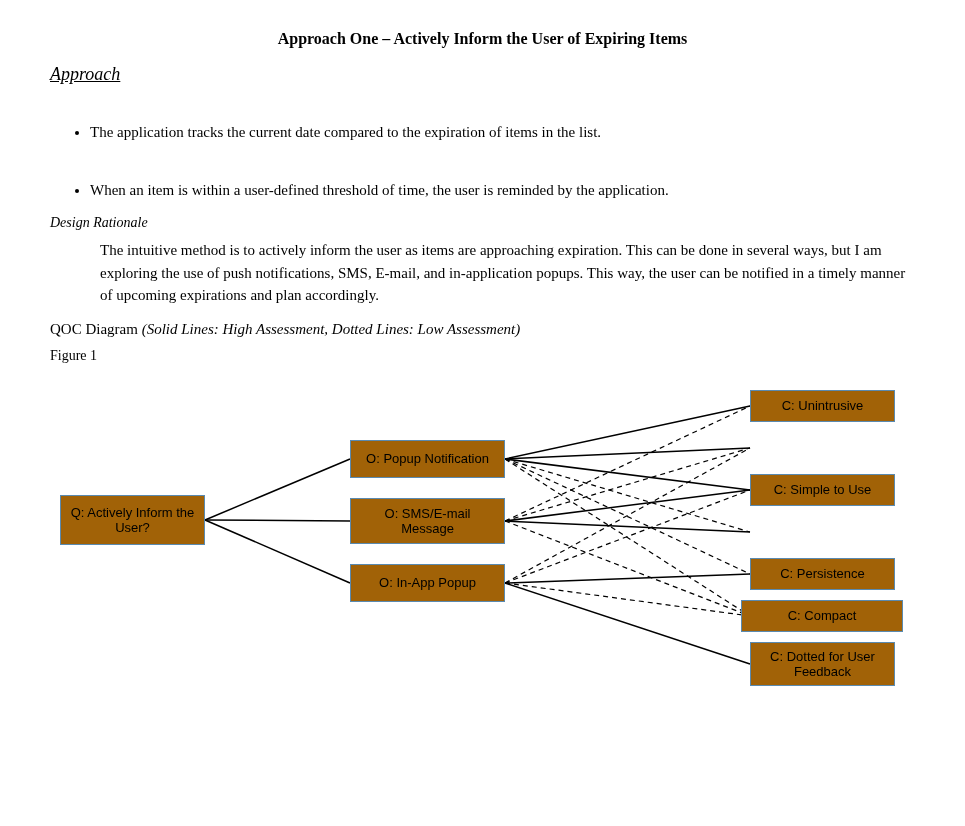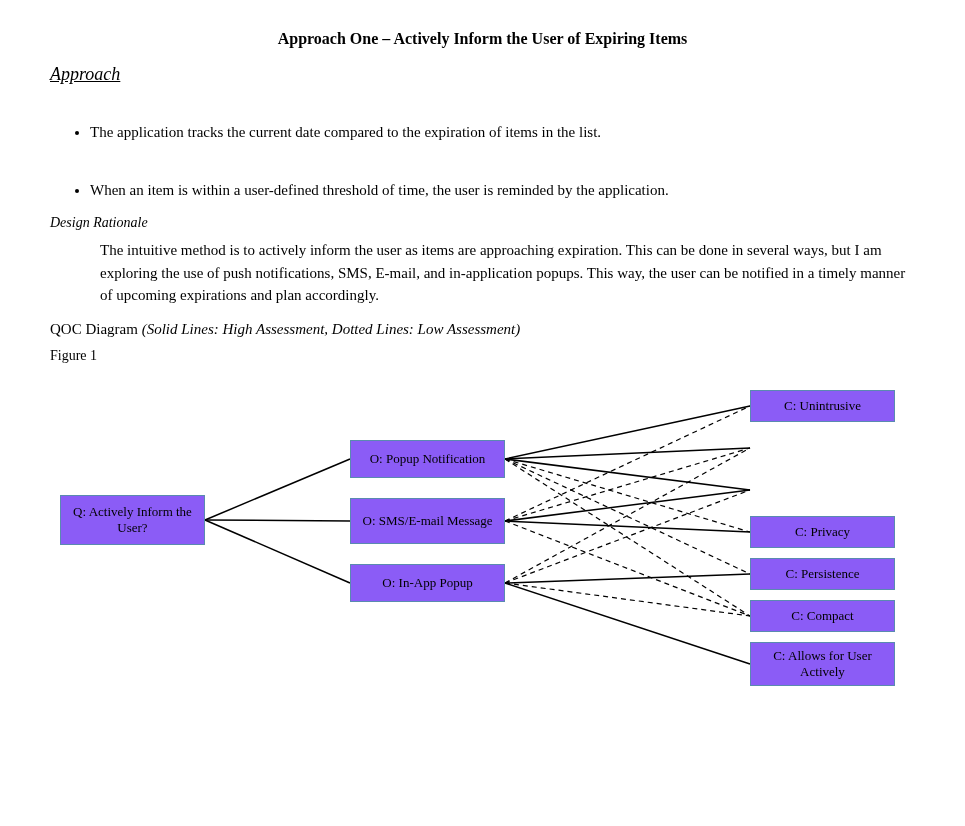"C: Unintrusive" .qoc-box { background: #8b5cf6 -> #a16207; font-family: Liberation Serif, serif -> Liberation Sans, sans-serif }
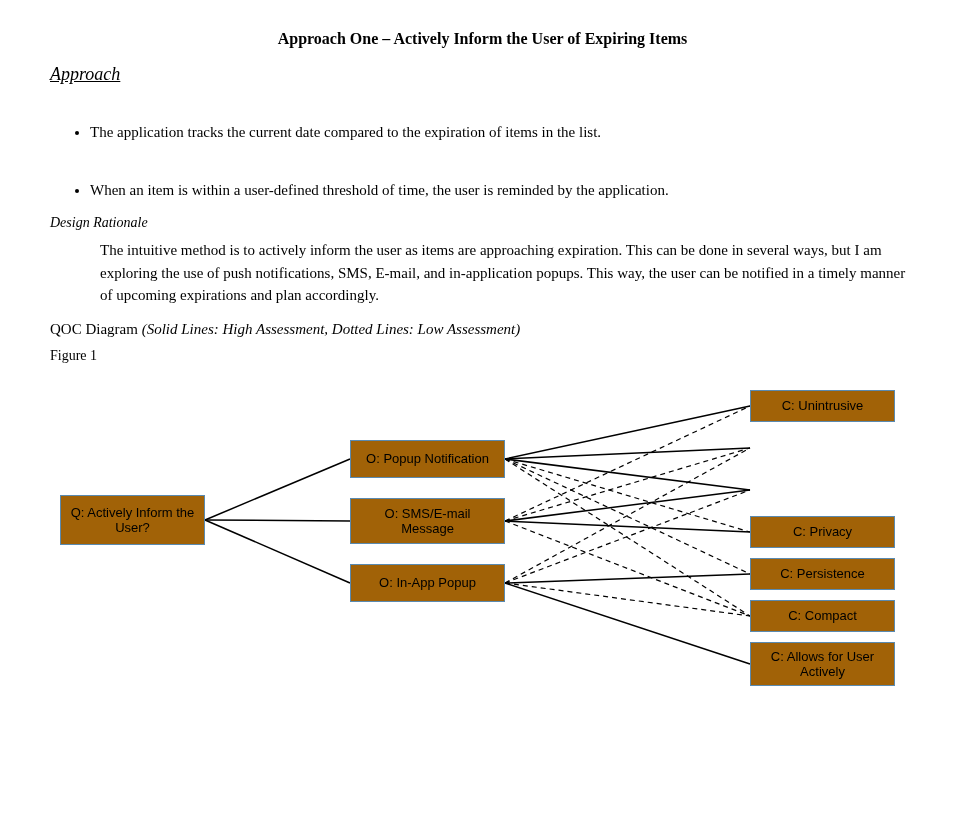"C: Simple to Use" div.qoc-box { html: none -> <div>C: Simple to Use</div> }
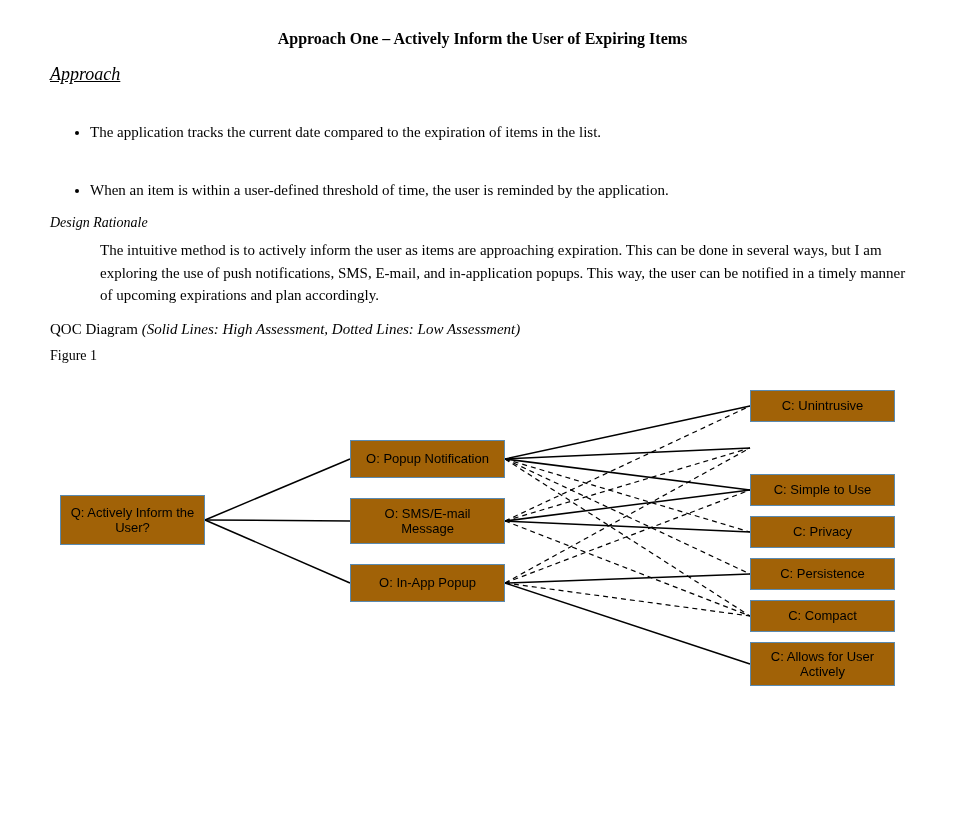"C: Privacy" div.qoc-box { html: <div>C: Privacy</div> -> none }
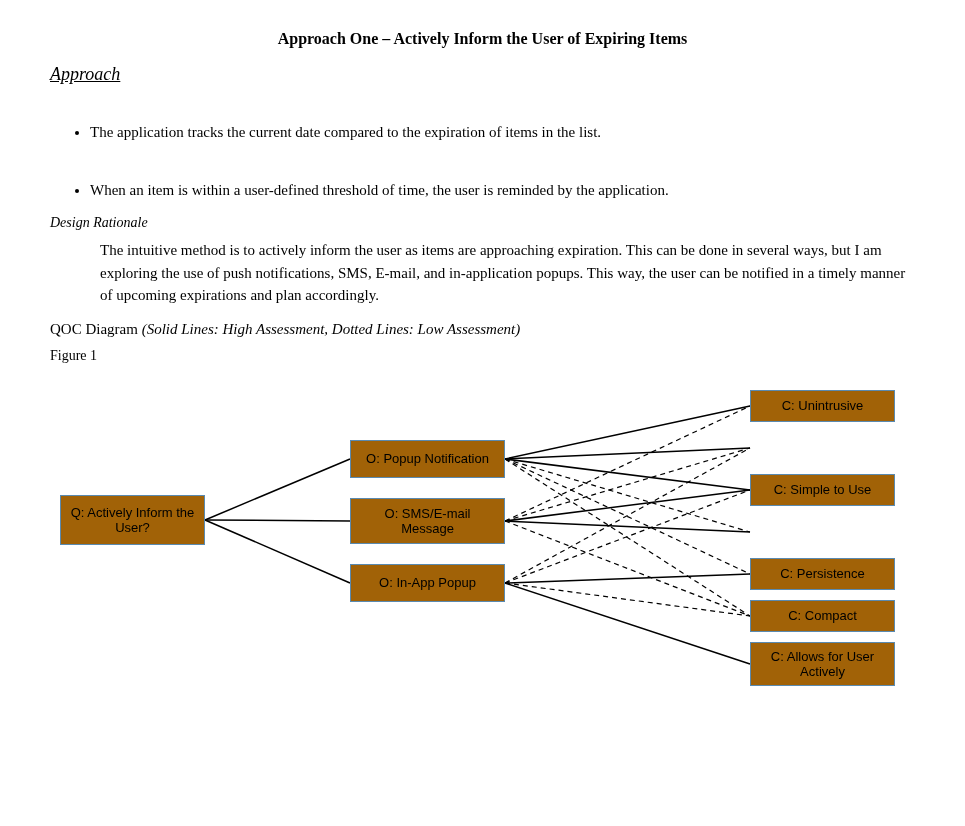"C: Compact" .c6-box { right: 20px -> 12px; width: 145px -> 162px }
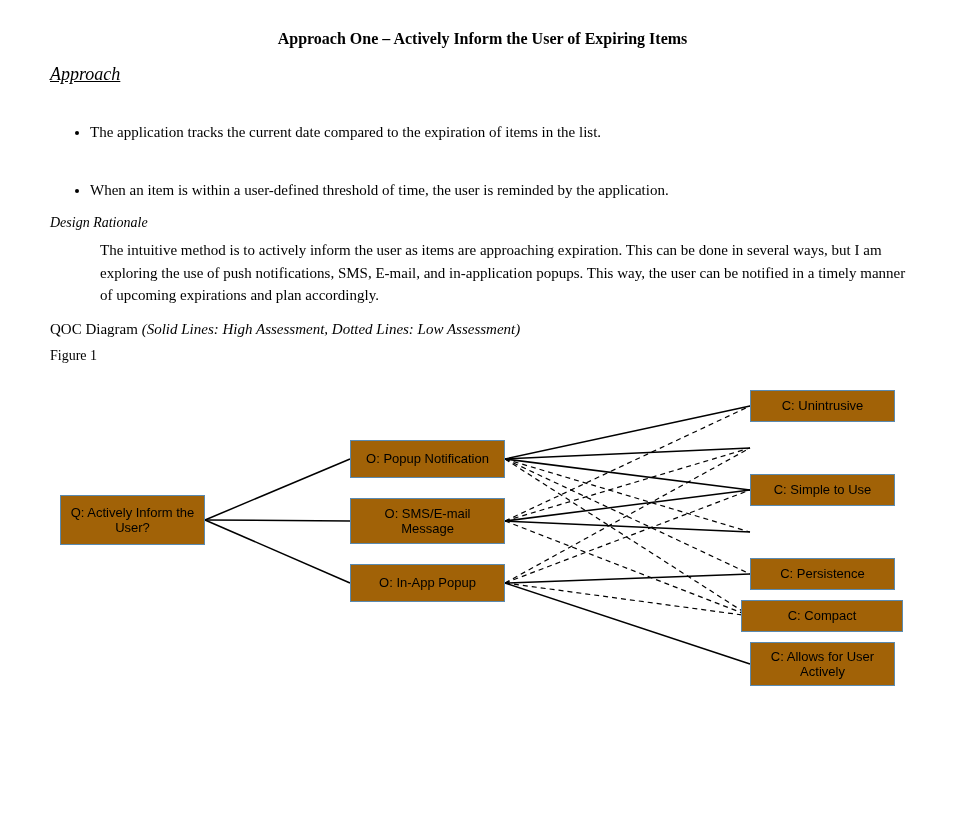"C: Allows for User Actively" div.qoc-box { text: Allows for User Actively -> Dotted for User Feedback }
